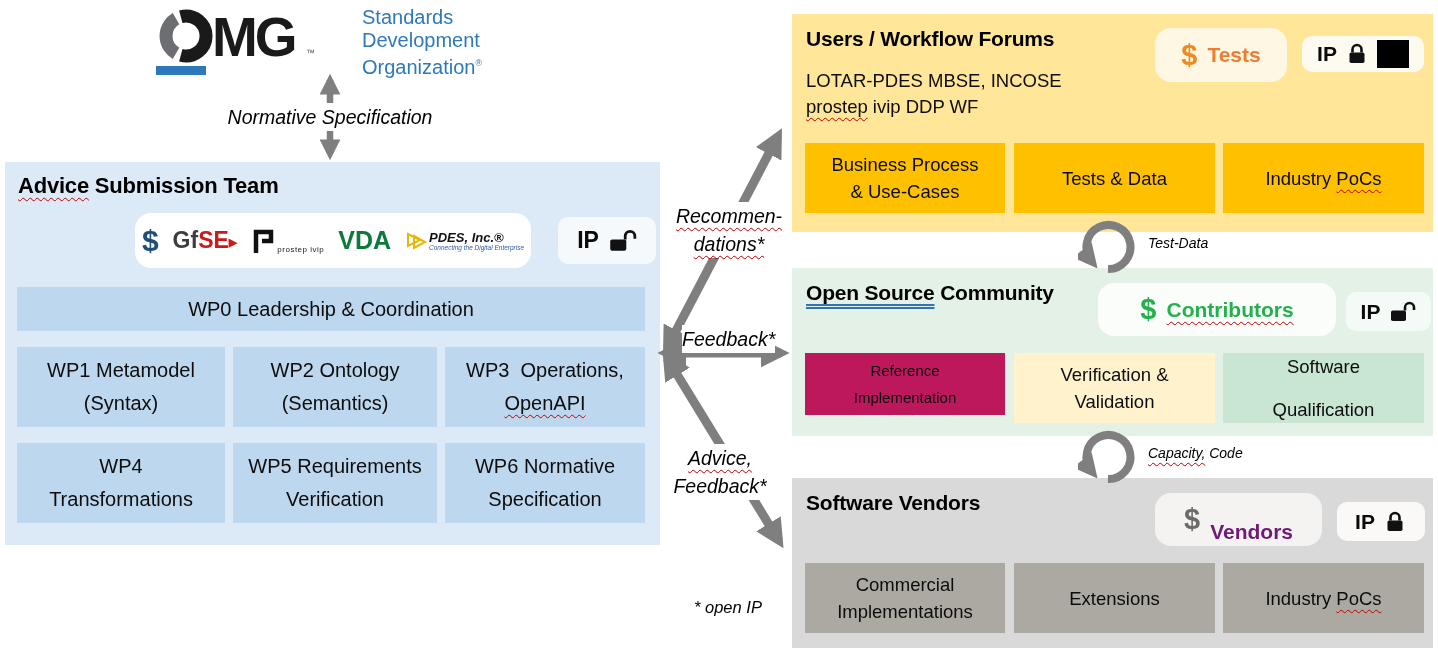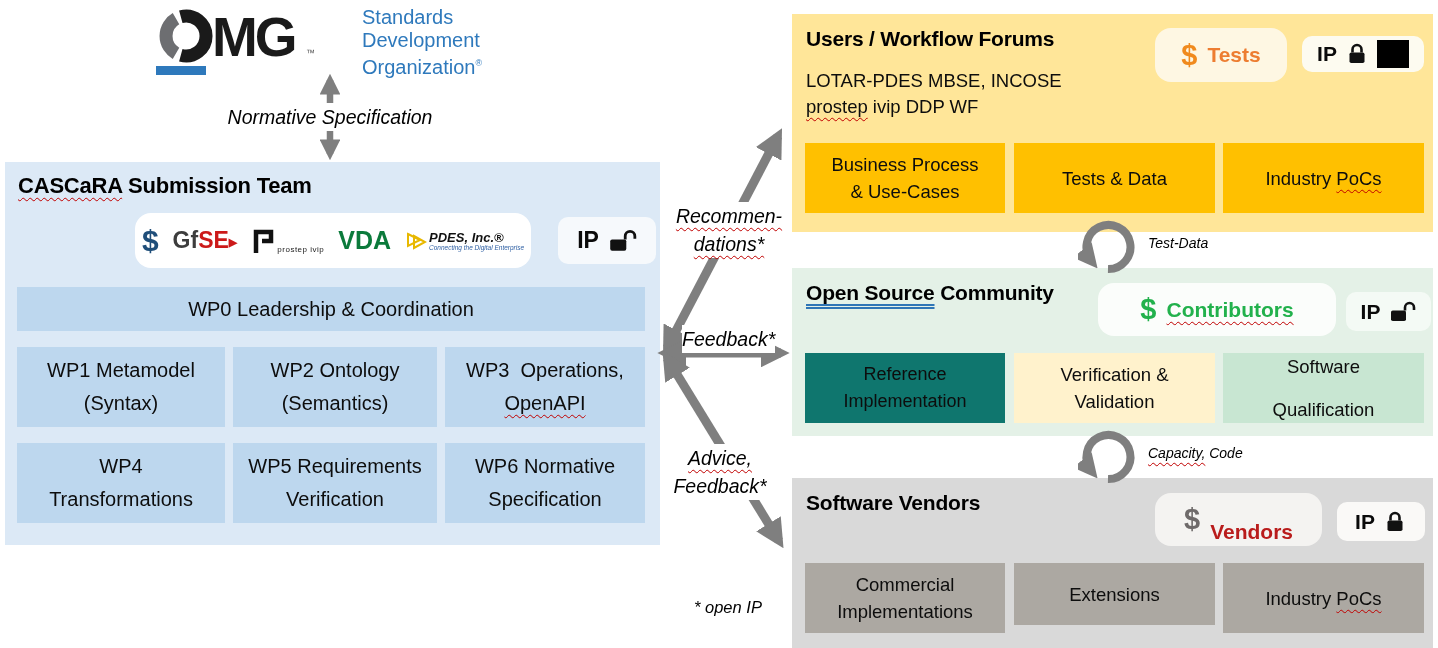"CASCaRA" span.wavy { text: CASCaRA -> Advice }
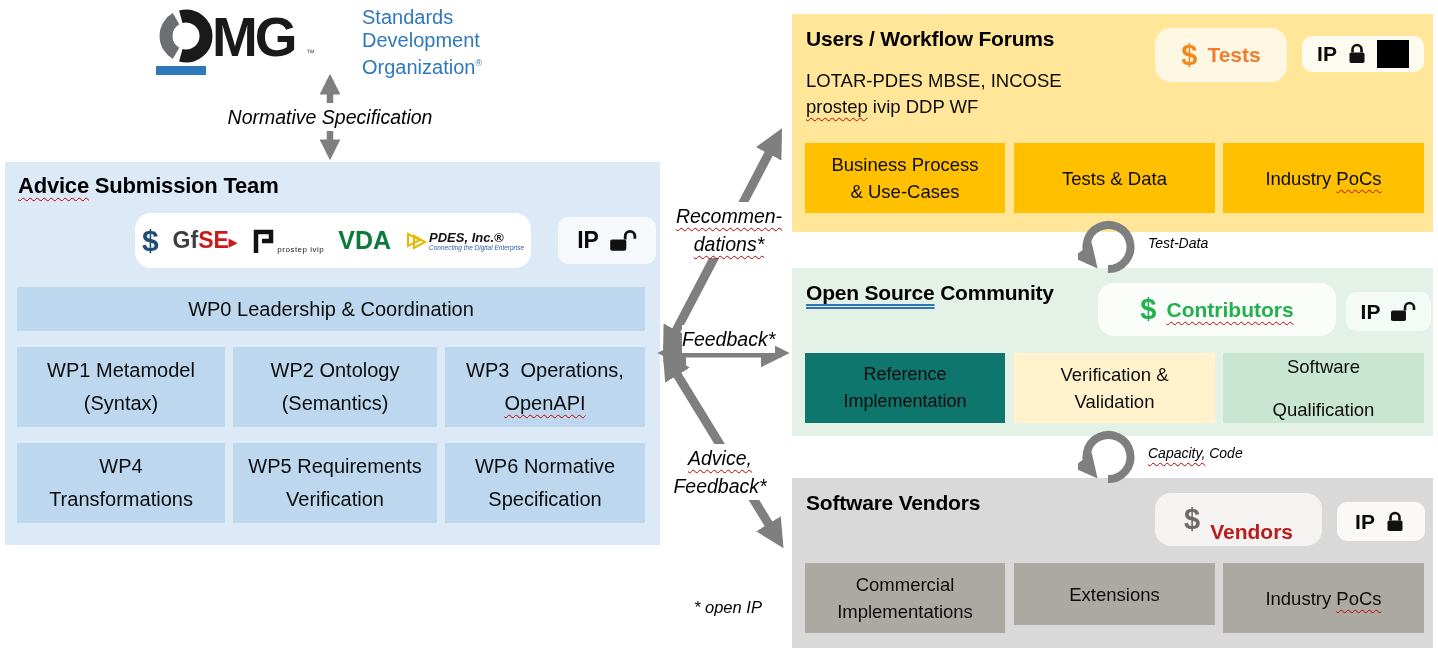"Reference" div.cell { background: #0f766e -> #be185d; font-size: 18px -> 15px; height: 70px -> 62px }
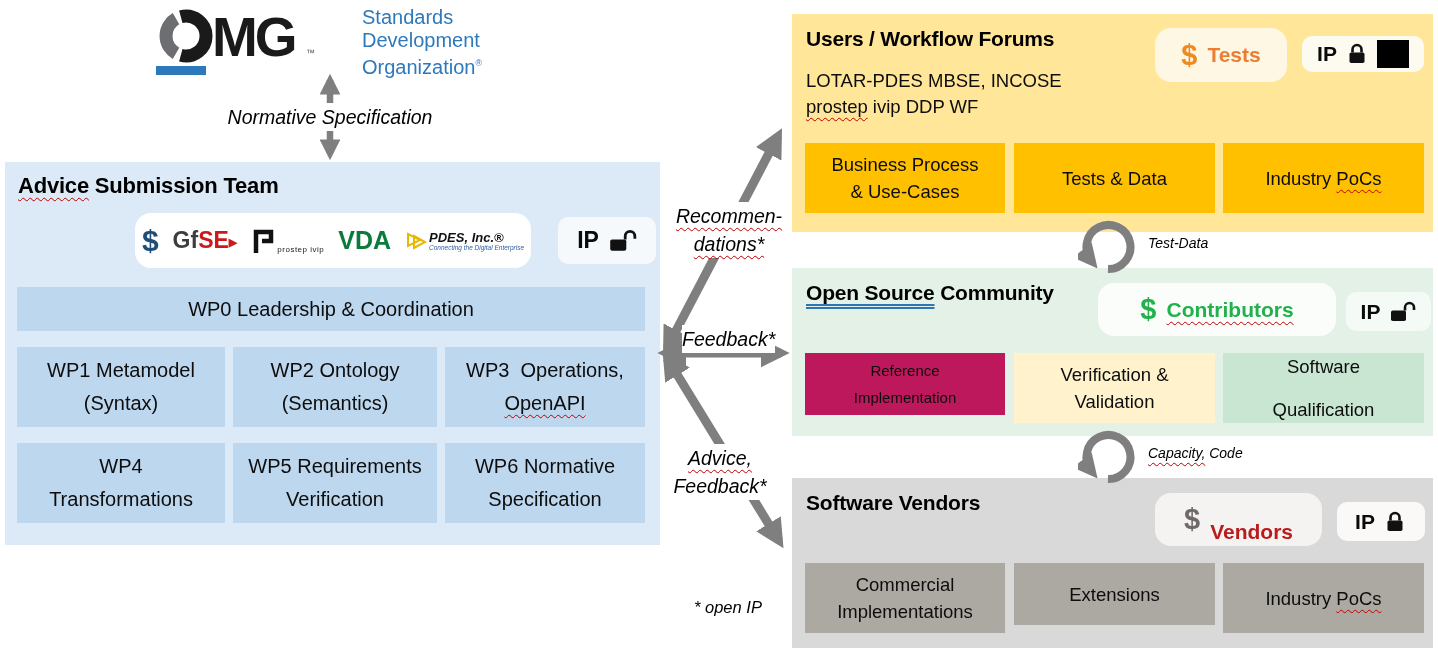"Vendors" span.blabel { color: #b91c1c -> #701a75 }
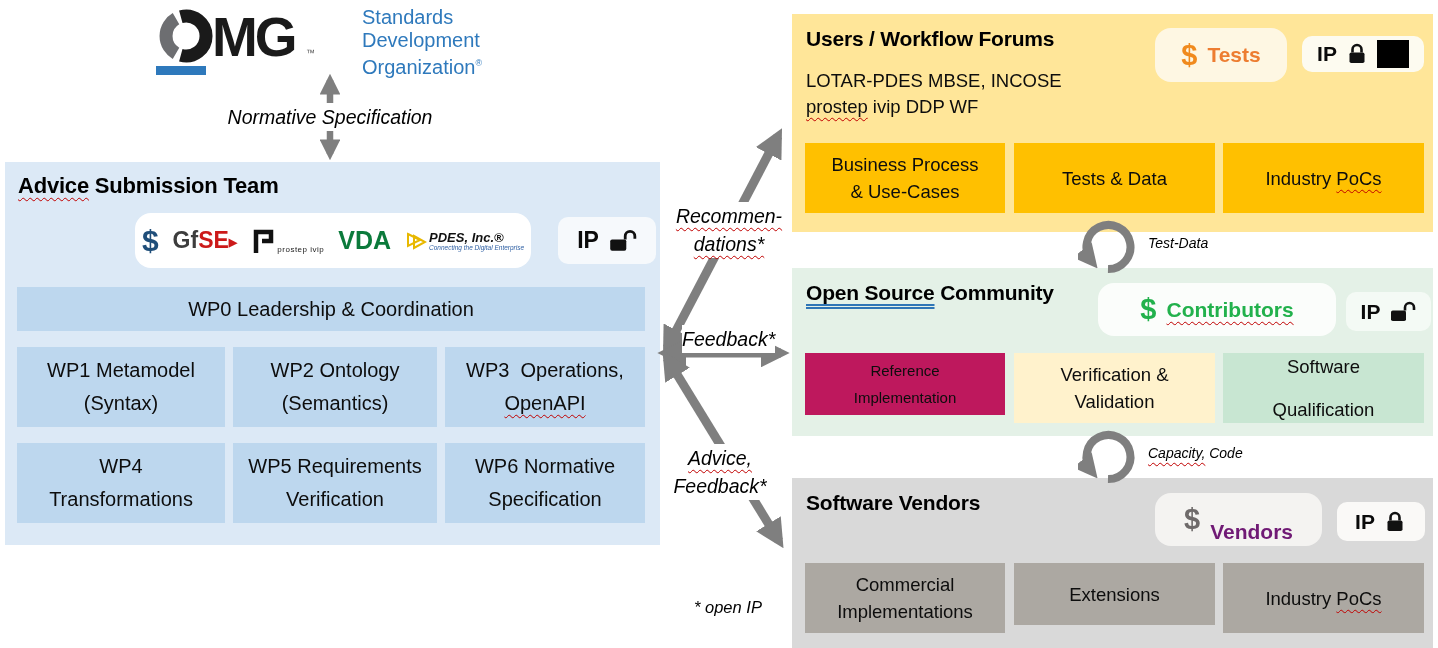"Extensions" div.cell { height: 62px -> 70px }
